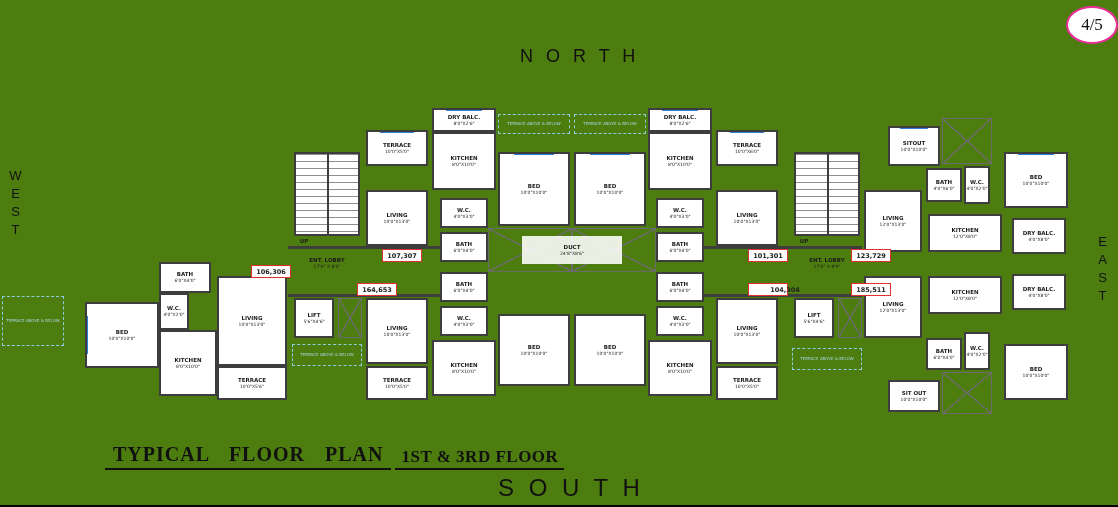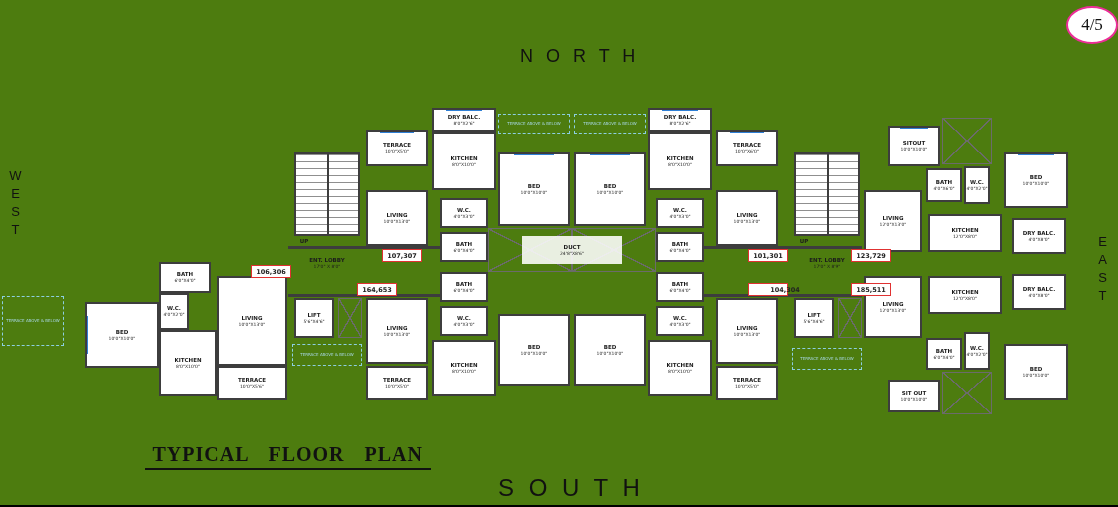"TYPICAL FLOOR PLAN" .titleblock { flex-direction: column -> row; left: 121px -> 105px }
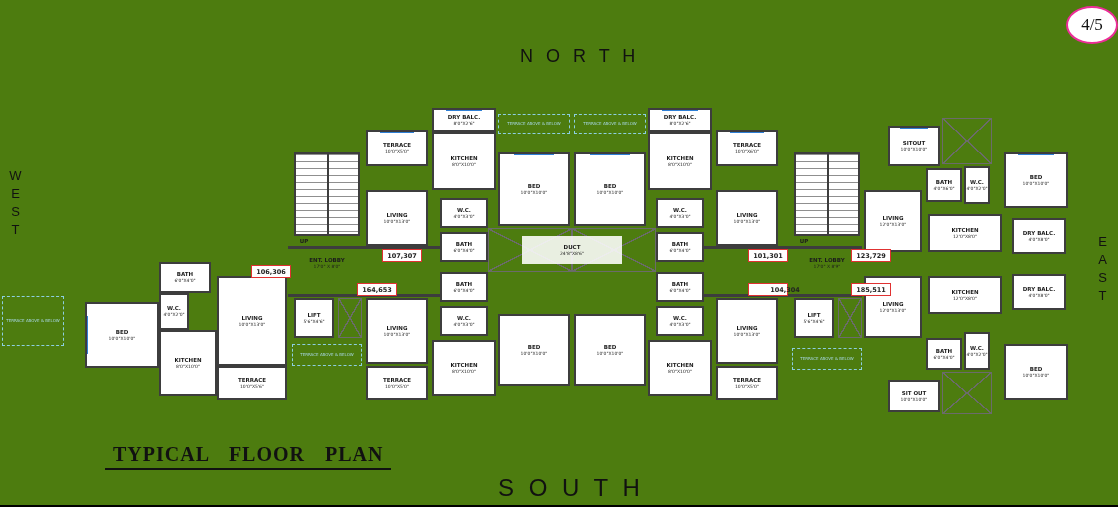"1ST & 3RD FLOOR" div.t2 { html: none -> <div>1ST &amp; 3RD FLOOR</div> }
